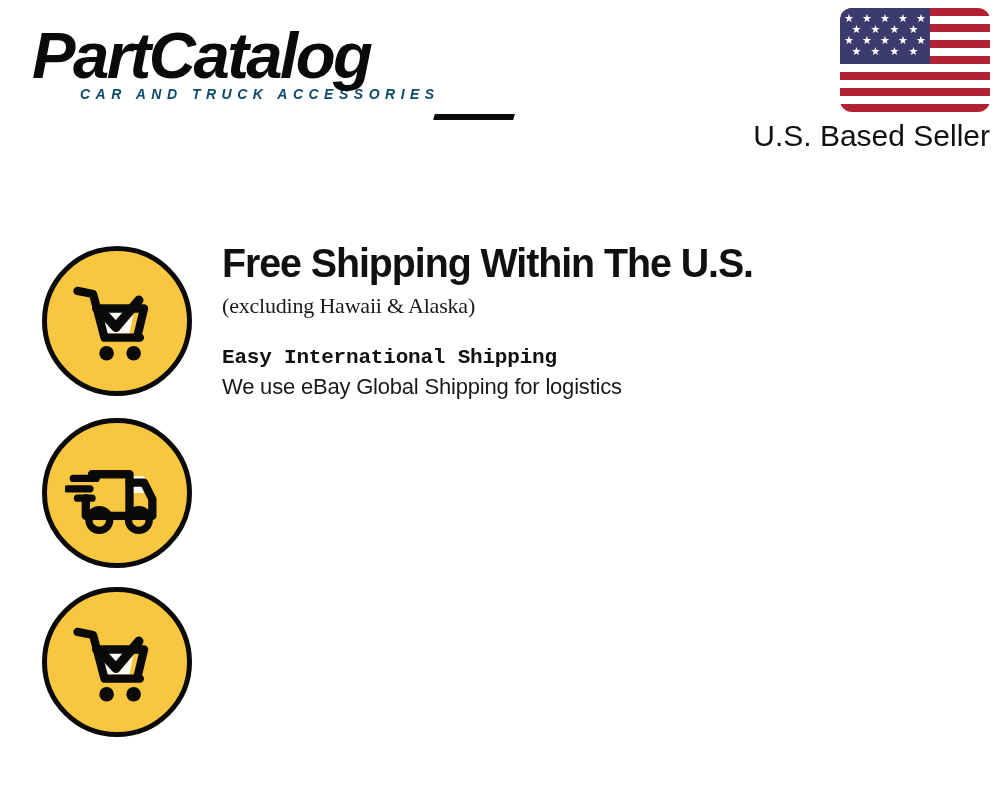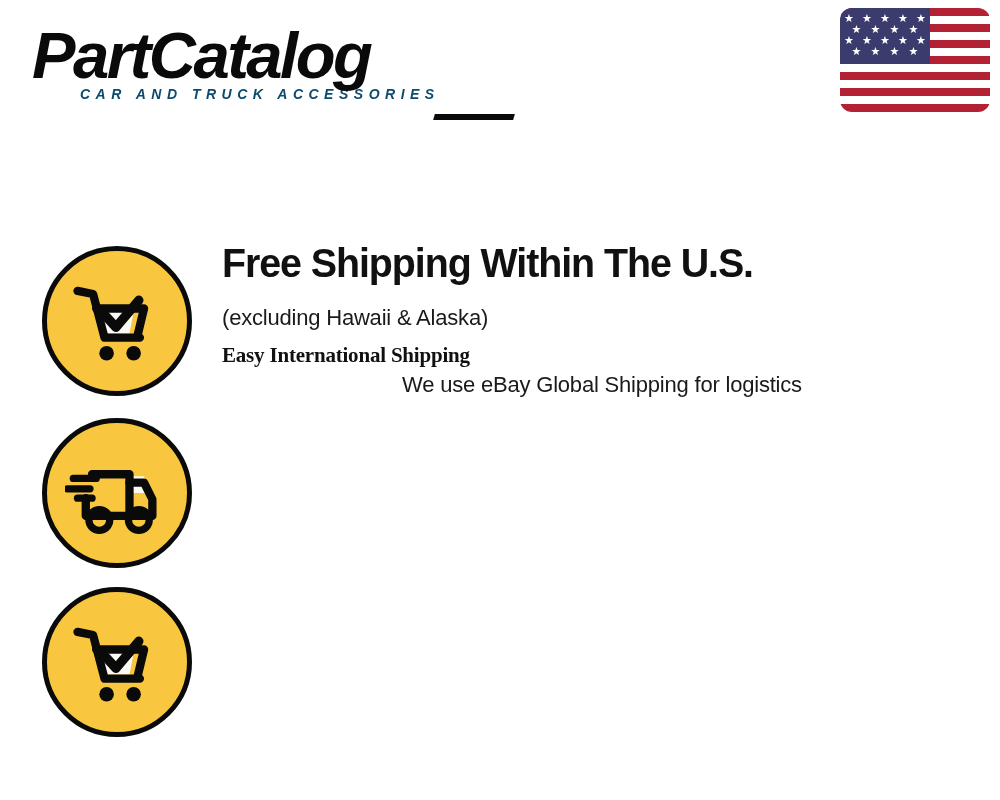"U.S. Based Seller" span { html: none -> <span>U.S. Based Seller</span> }
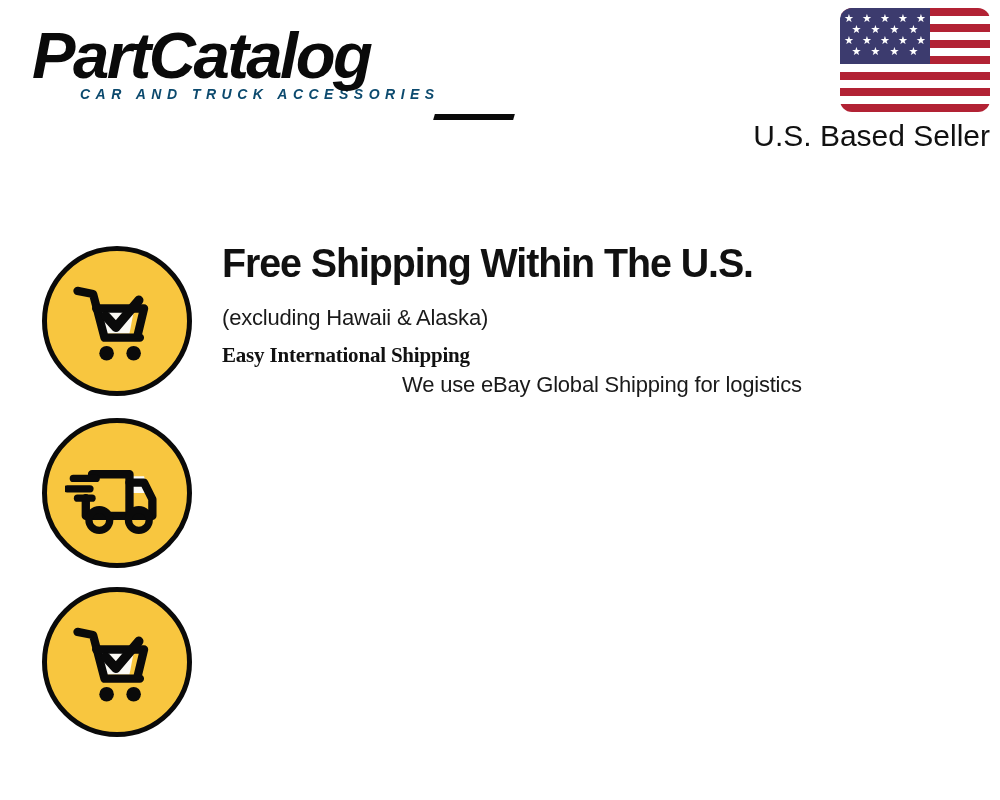"(excluding Hawaii & Alaska)" .feature-sub { font-family: Liberation Sans, sans-serif -> Liberation Serif, serif; margin-top: 16px -> 4px }
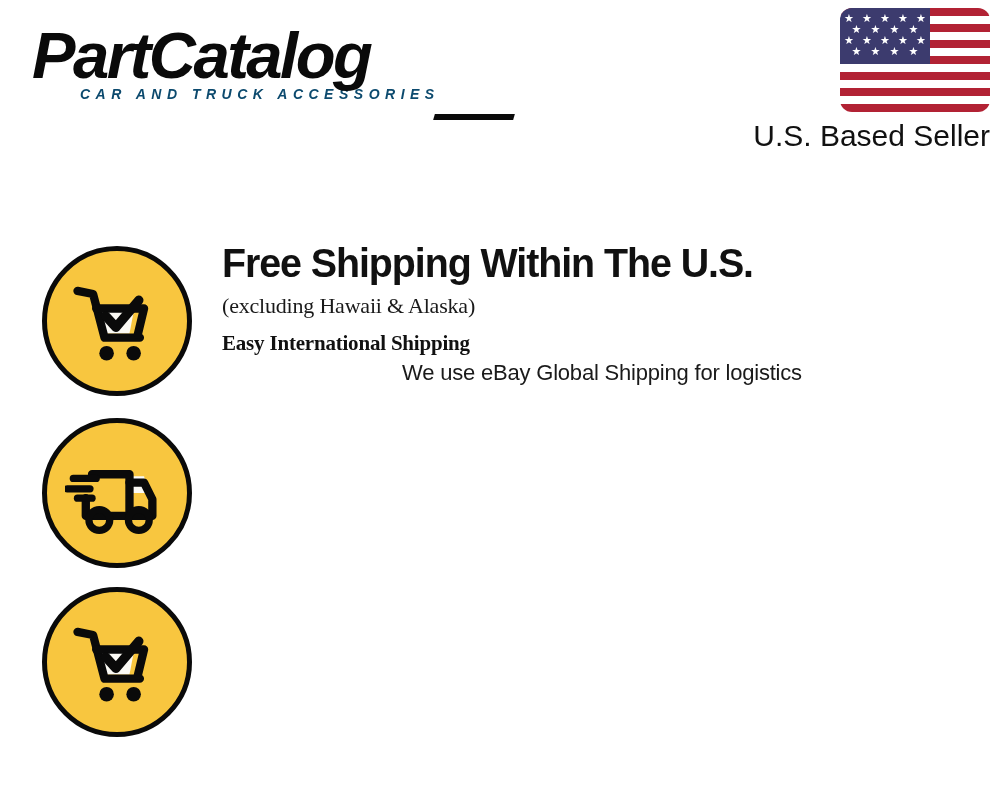"Easy International Shipping" .feature-sub-strong { font-family: Liberation Serif, serif -> Liberation Mono, monospace; margin-top: 8px -> 22px }
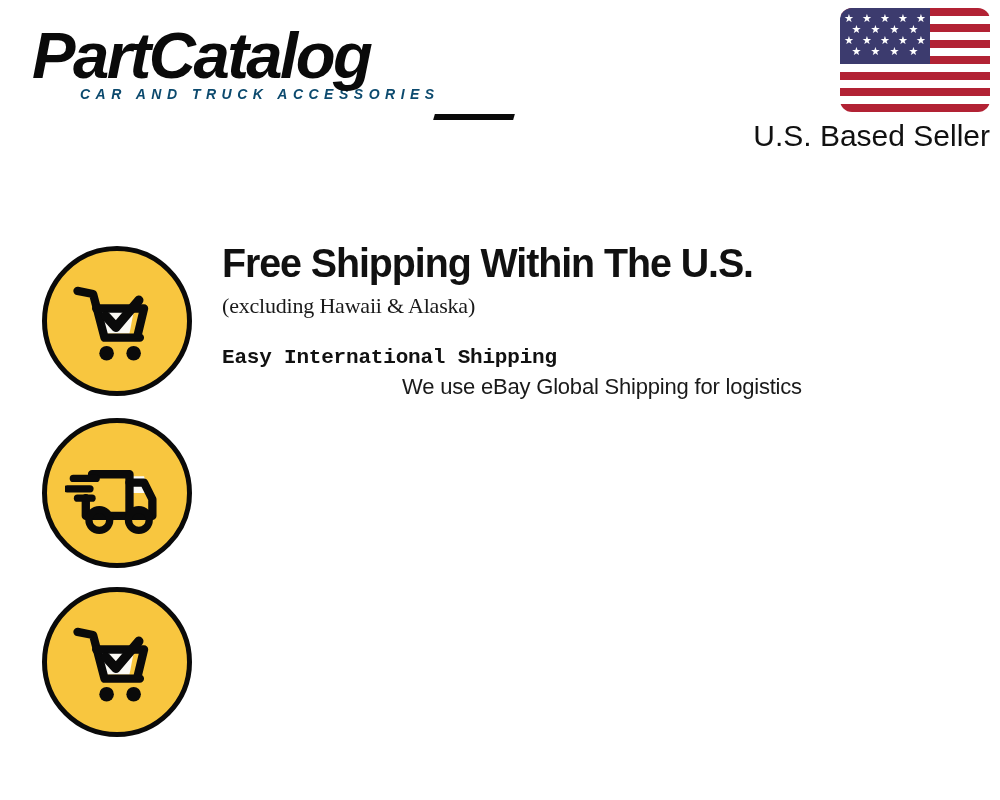"We use eBay Global Shipping" .feature-sub-plain { text-align: center -> none }
